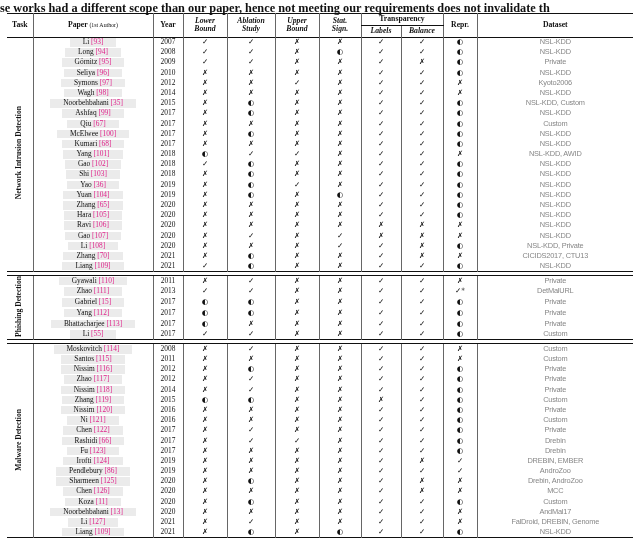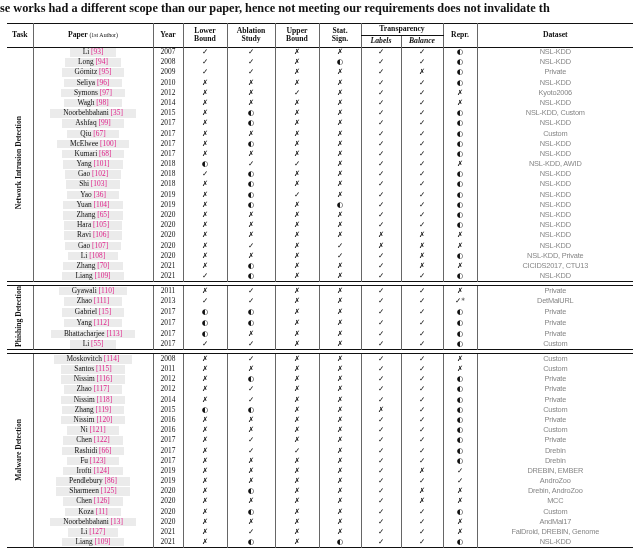"Task" table.cmp { top: 23px -> 13px }
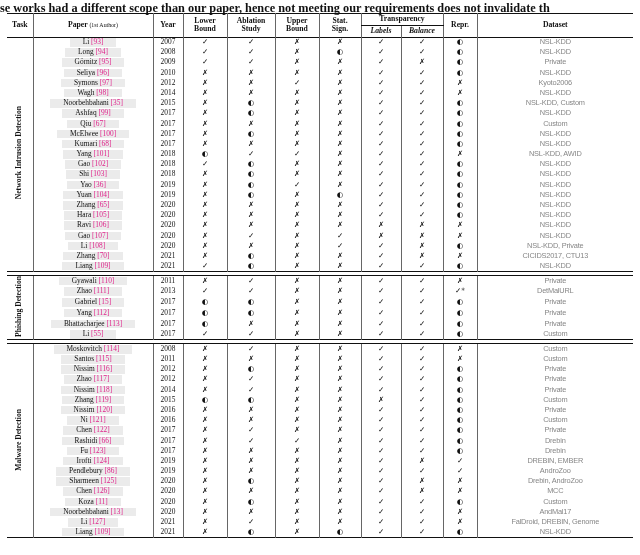"Lower" .hl { font-style: none -> italic }
